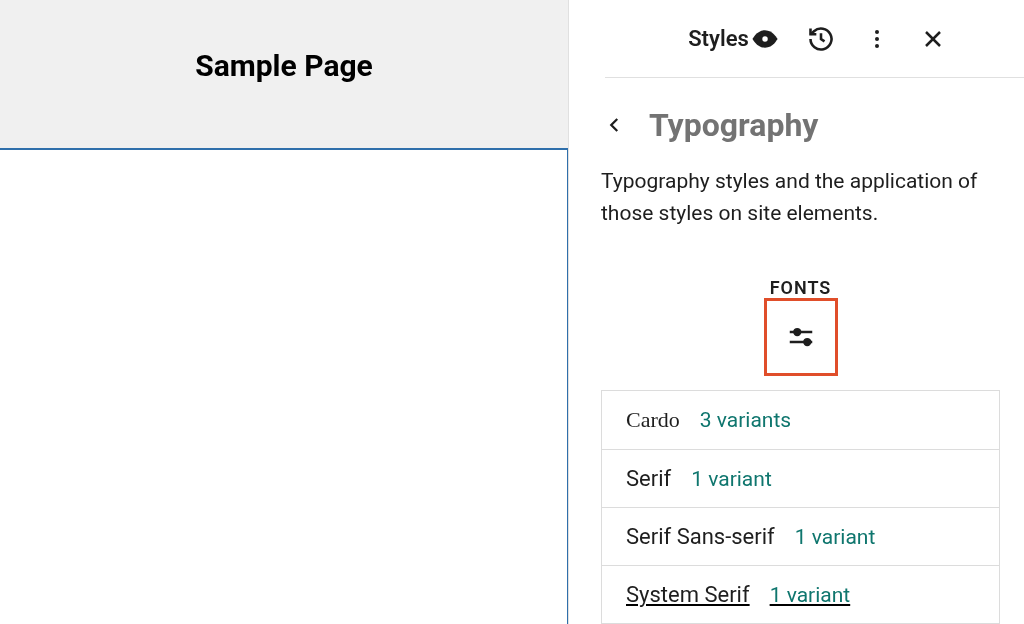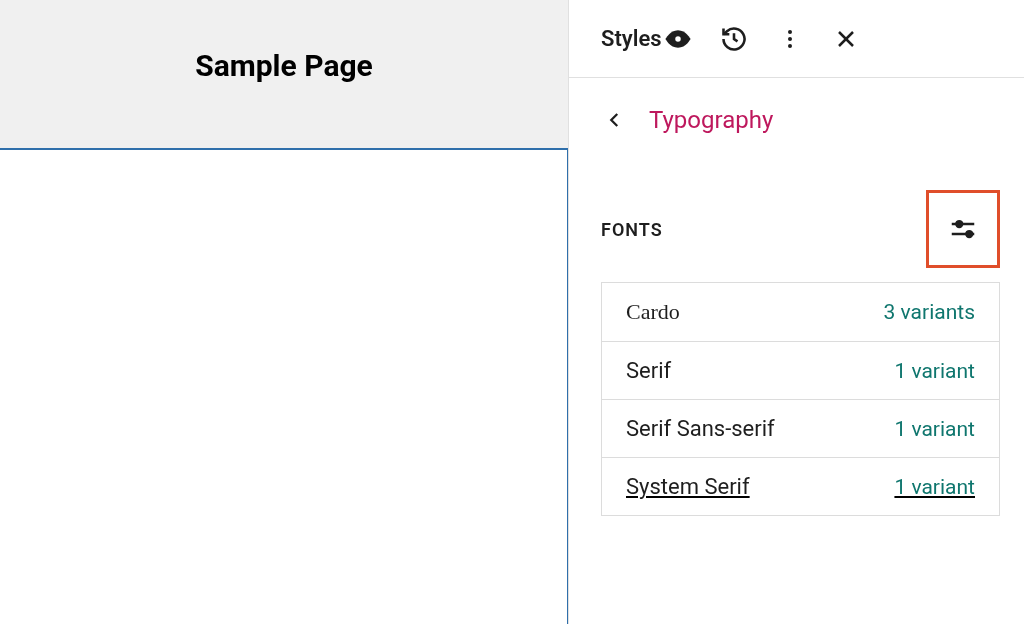"Styles" .sidebar-header { justify-content: flex-start -> center; margin-left: none -> 36px }
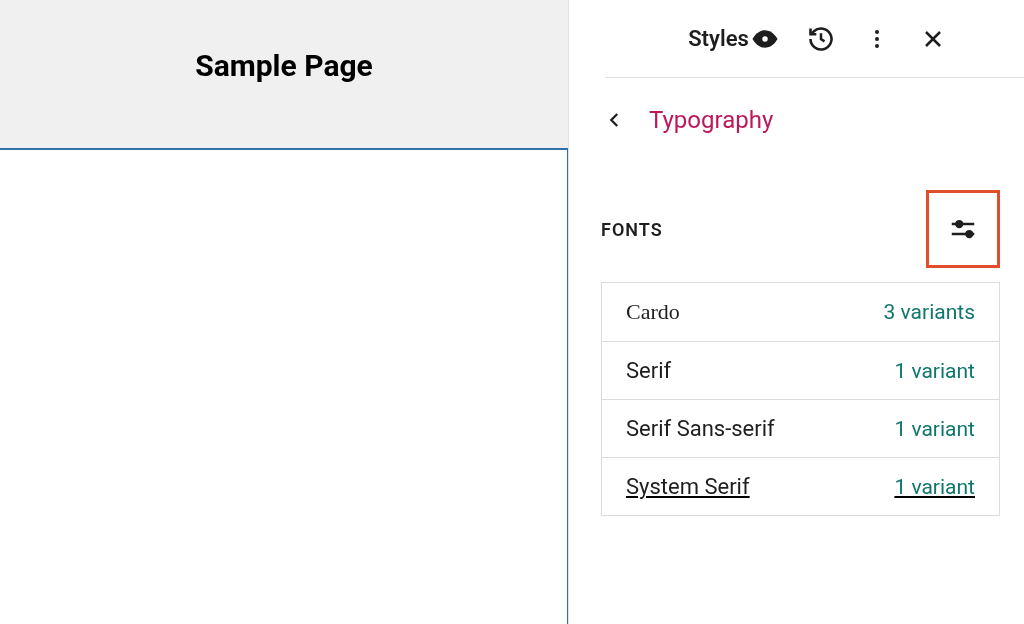"Typography" .section-title { color: #be185d -> #737373; font-size: 24px -> 32px; font-weight: 400 -> 700 }
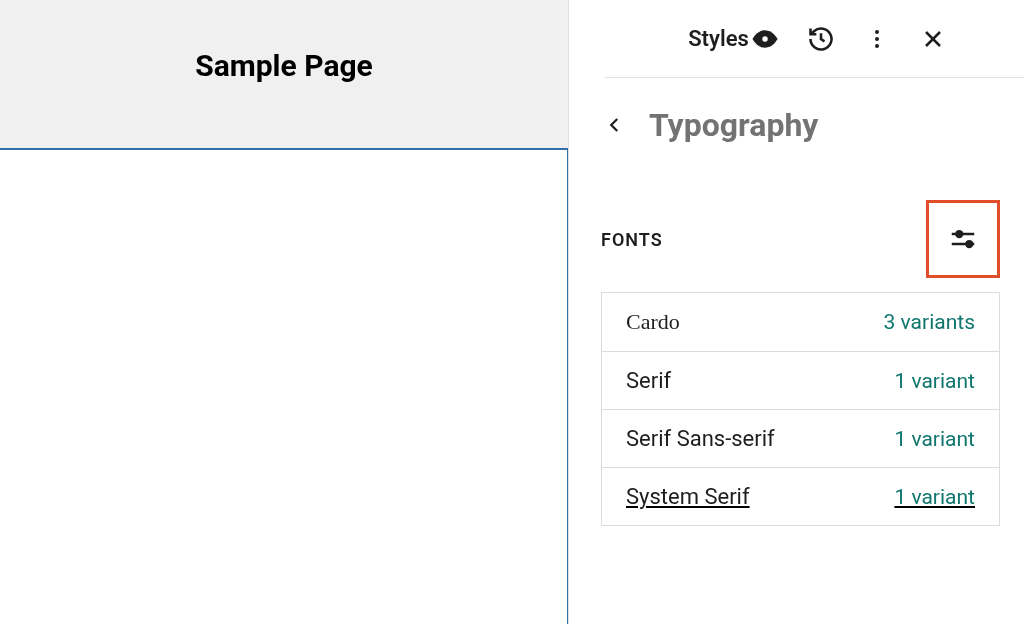"Typography styles and the application" div.section-desc { html: none -> <div>Typography styles and the application of those styles on site elements.</div> }
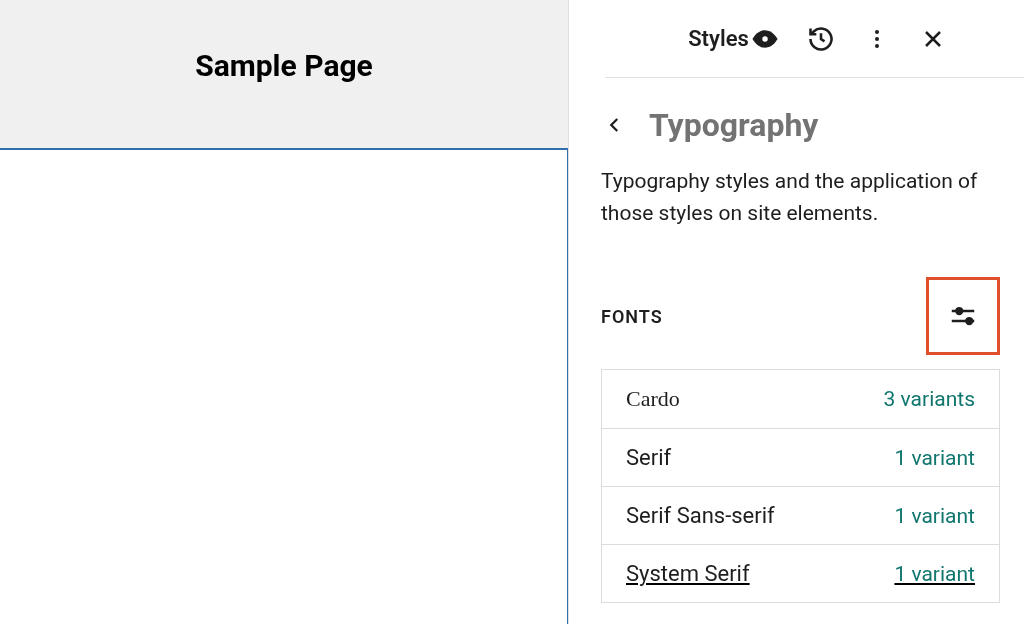"FONTS" .fonts-header-row { flex-direction: none -> column }
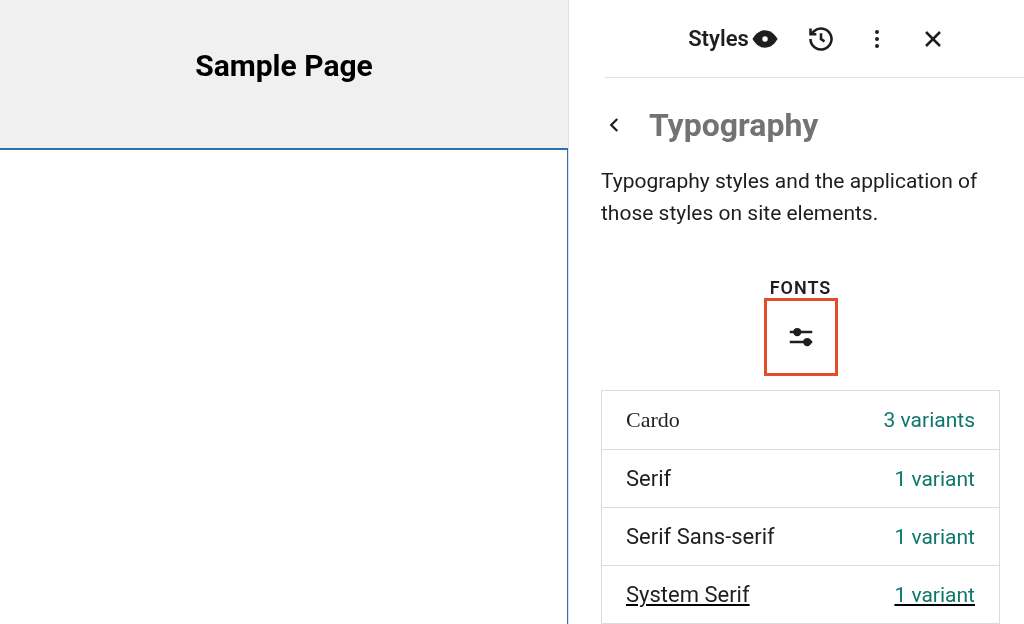"Cardo" .font-row { gap: none -> 20px; justify-content: space-between -> none }
